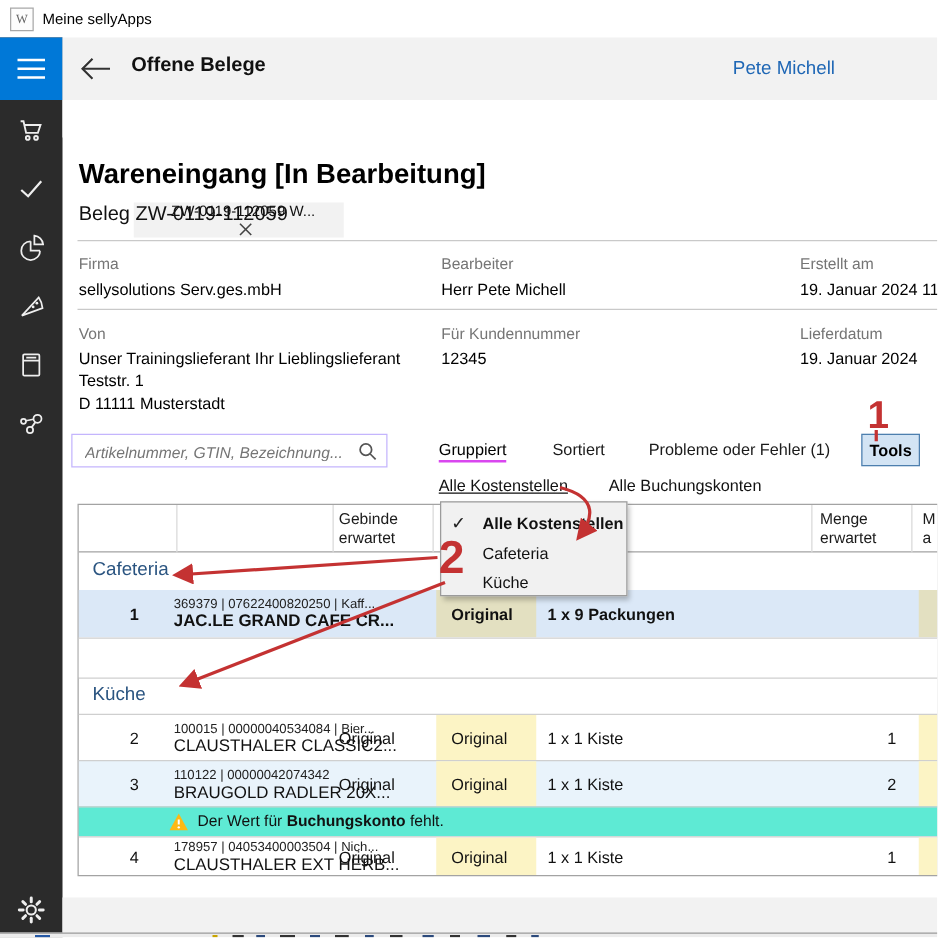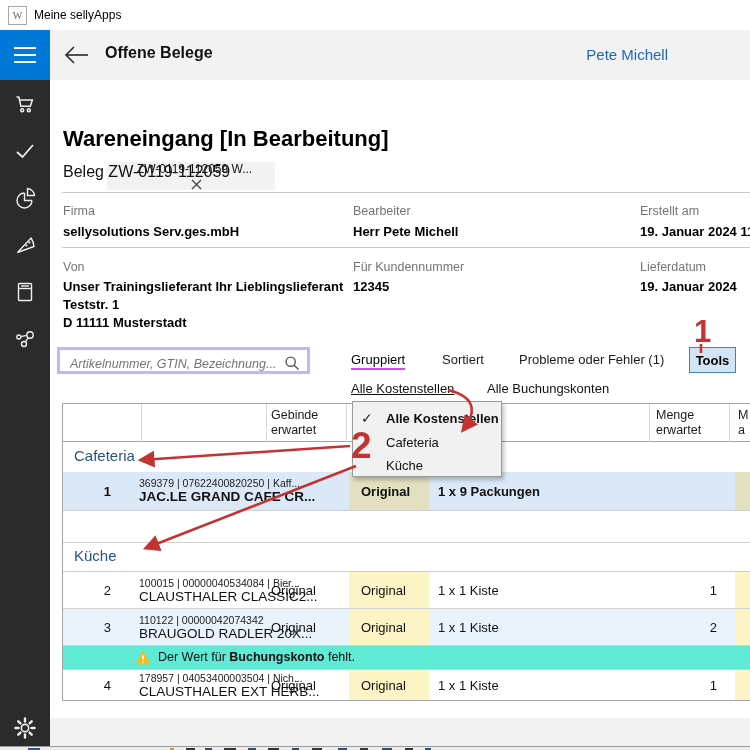"sellysolutions Serv.ges.mbH" .val { font-weight: bold -> none }
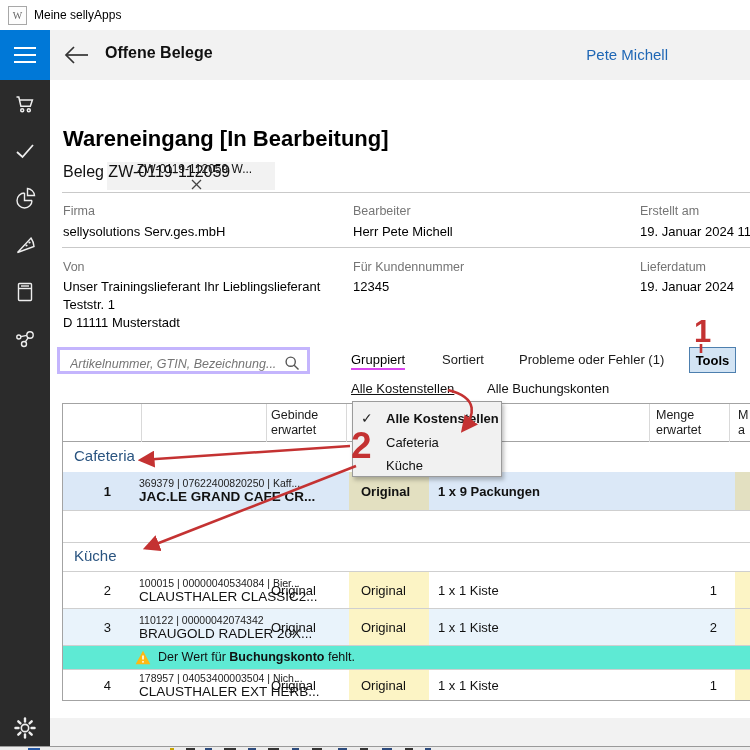"Artikelnummer, GTIN, Bezeichnung..." .search { border: 3px solid #c4b5fd -> 1px solid #c4b5fd }
